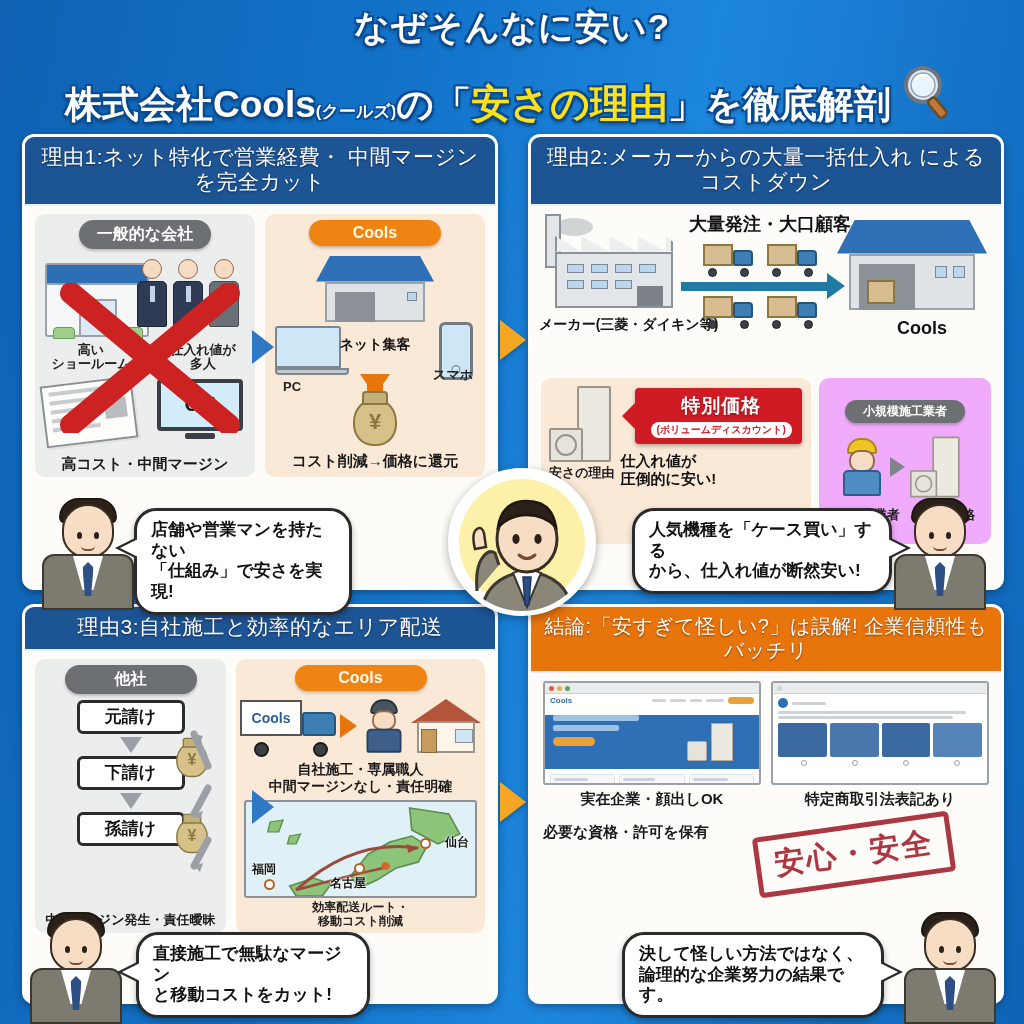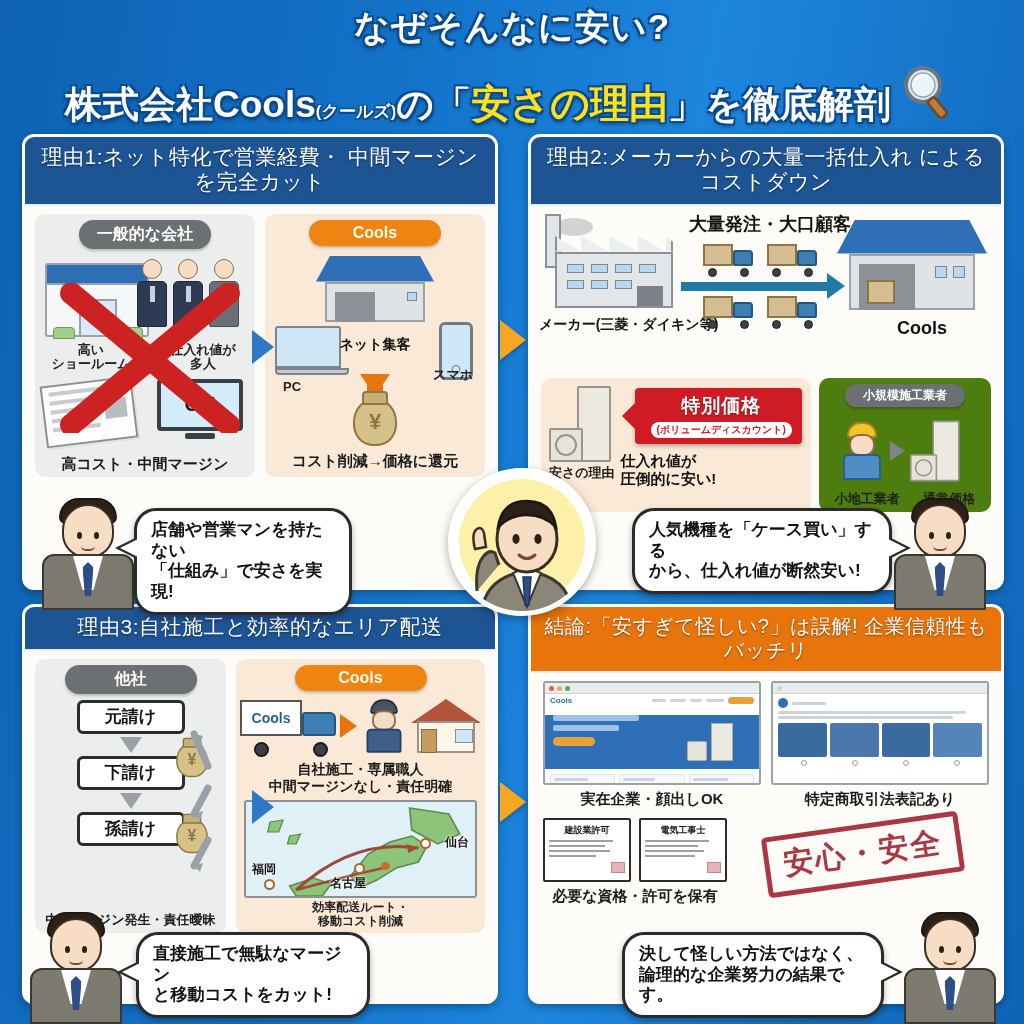"小規模施工業者" div { background: #4d7c0f -> #f0abfc; padding: 6px 4px -> 22px 4px }
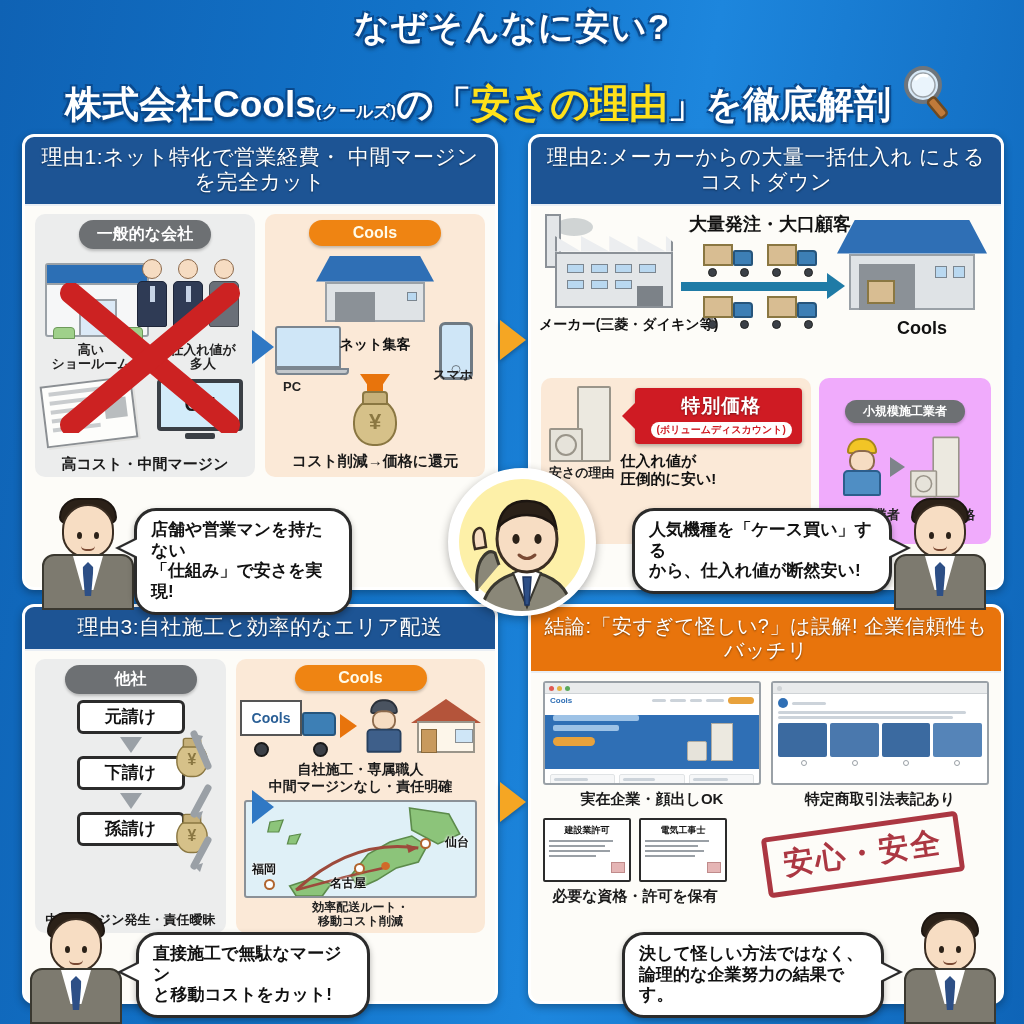"建設業許可" div { html: <div> <div> <div>建設業許可</div> <div></div> <div></div> <div></div> <div></div> <div></div> </div> <div> <div>電気工事士</div> <div></div> <div></div> <div></div> <div></div> <div></div> </div> </div> -> none }
